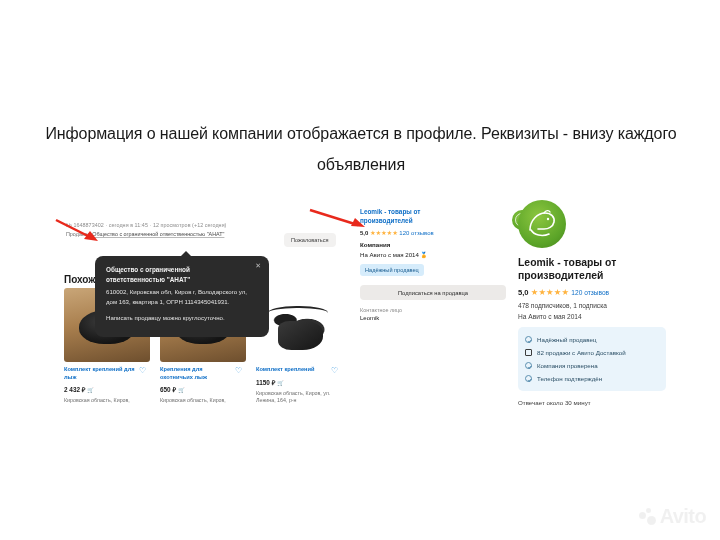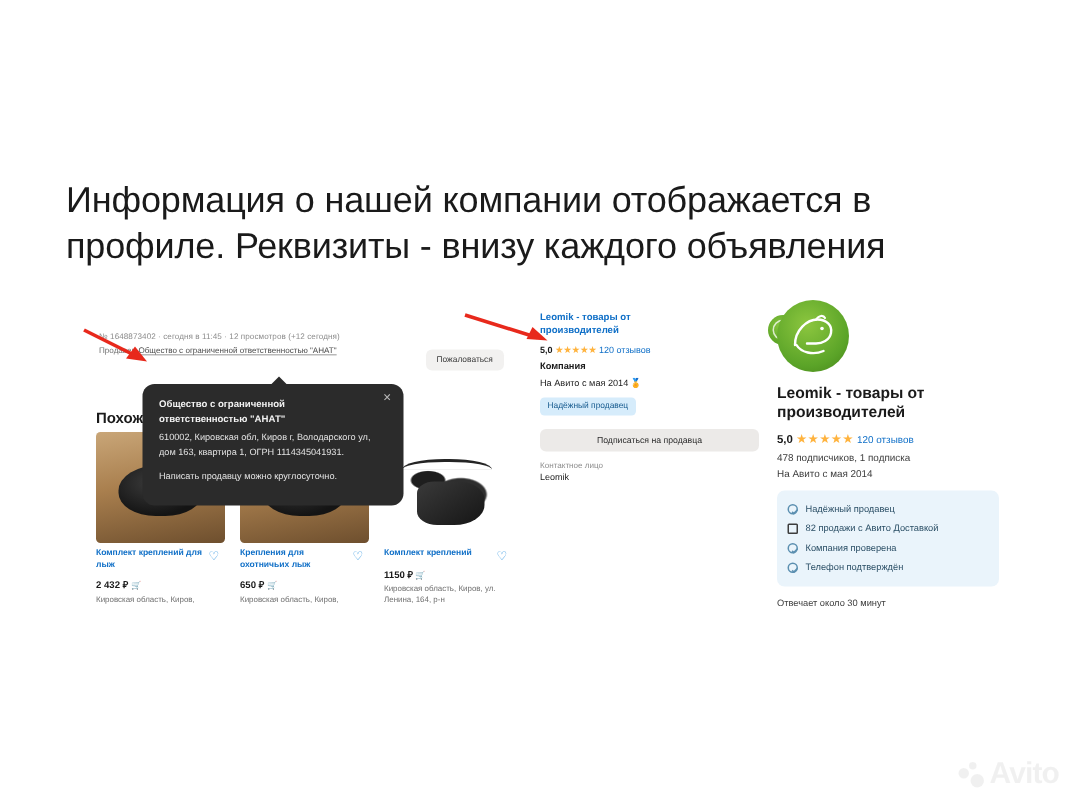"Информация о нашей компании отображается" .headline { font-size: 24px -> 16px; text-align: none -> center }
